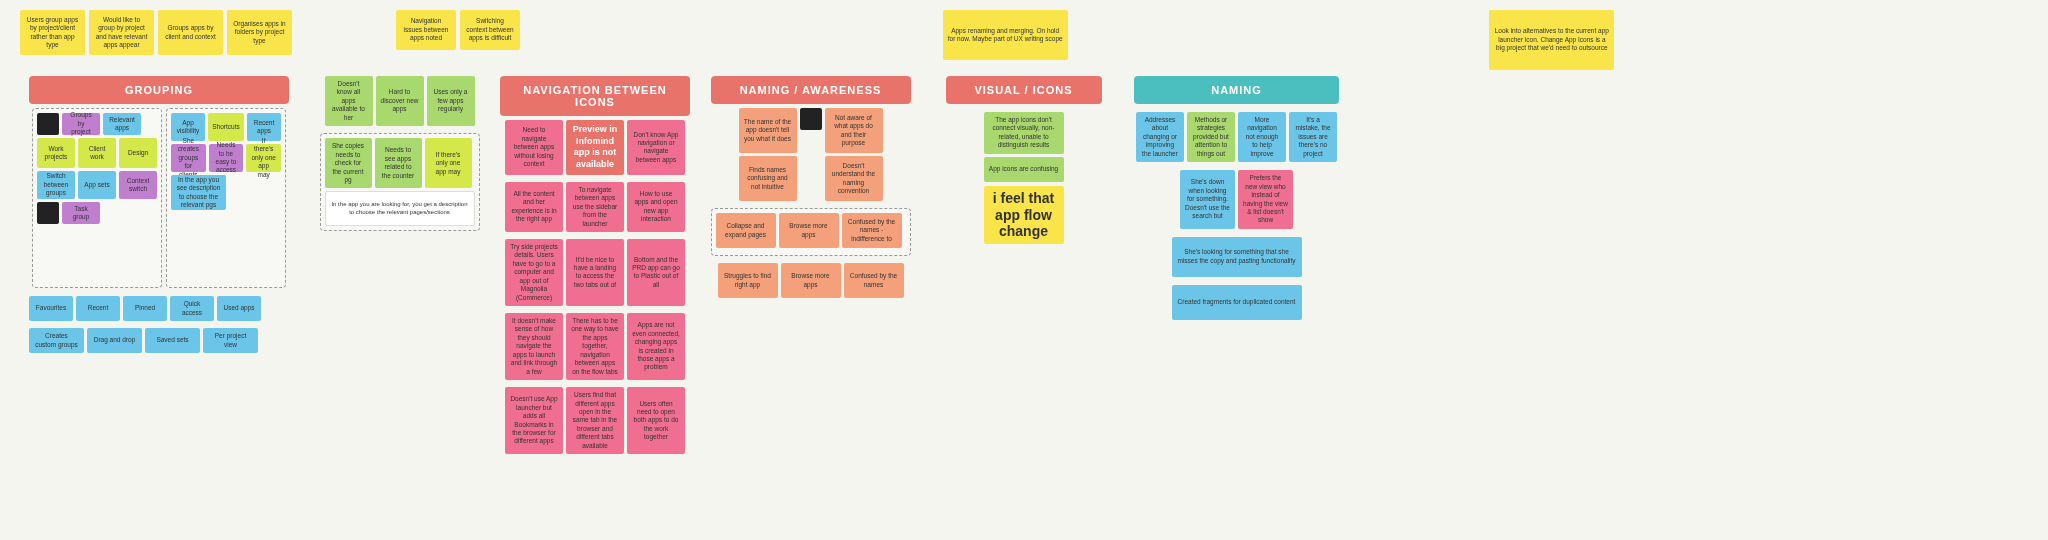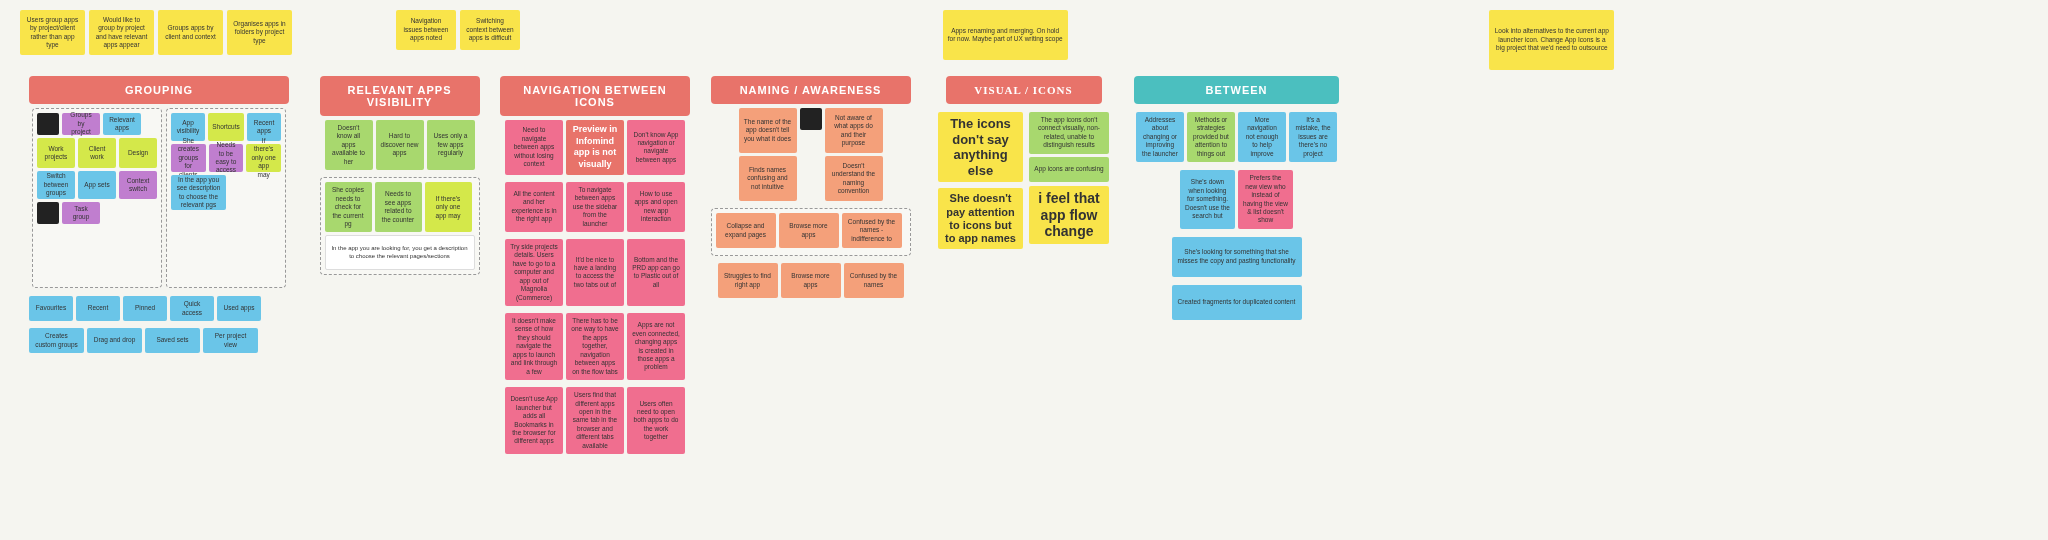"RELEVANT APPS VISIBILITY" div.category-header { html: <div>RELEVANT APPS VISIBILITY</div> -> none }
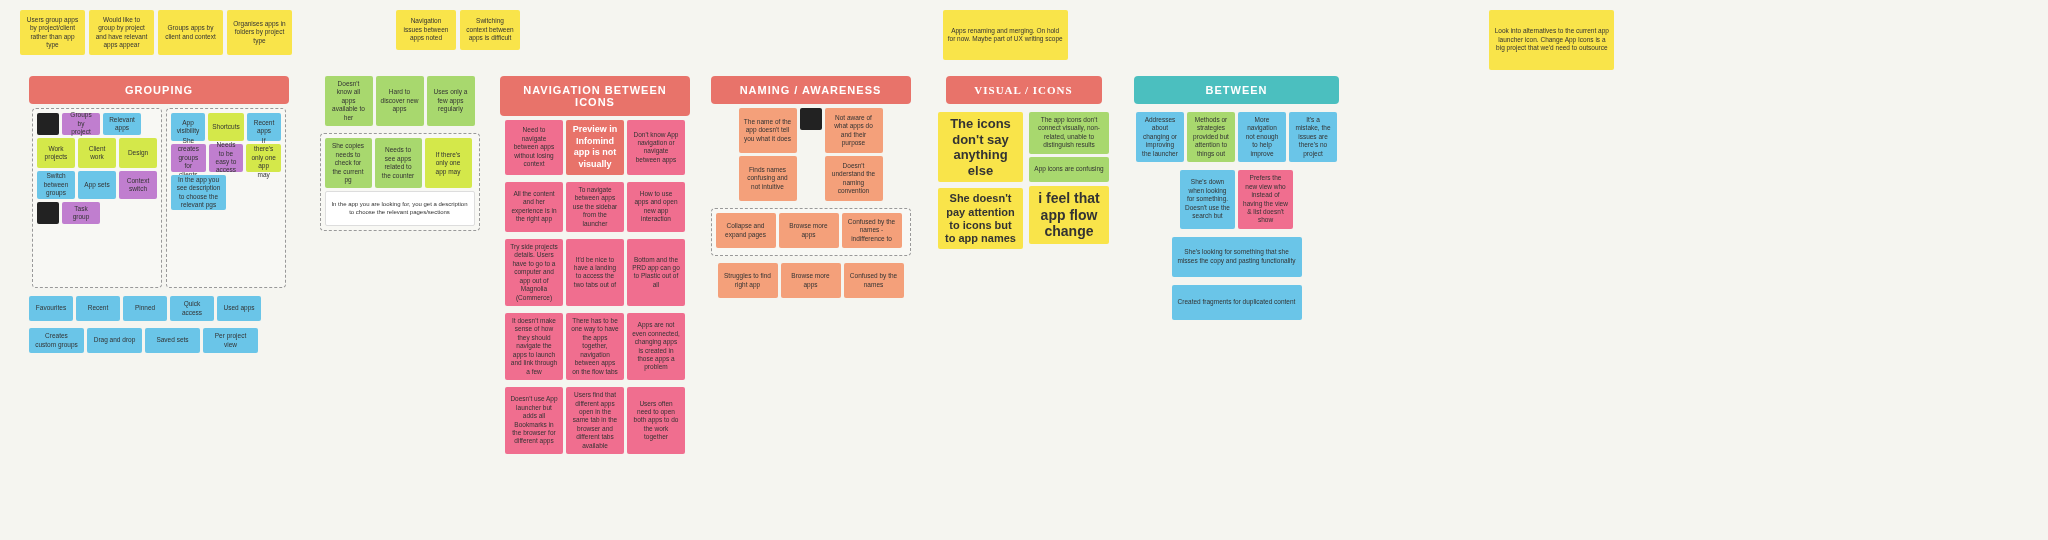"VISUAL / ICONS" div.category-header { font-family: Liberation Serif, serif -> none }
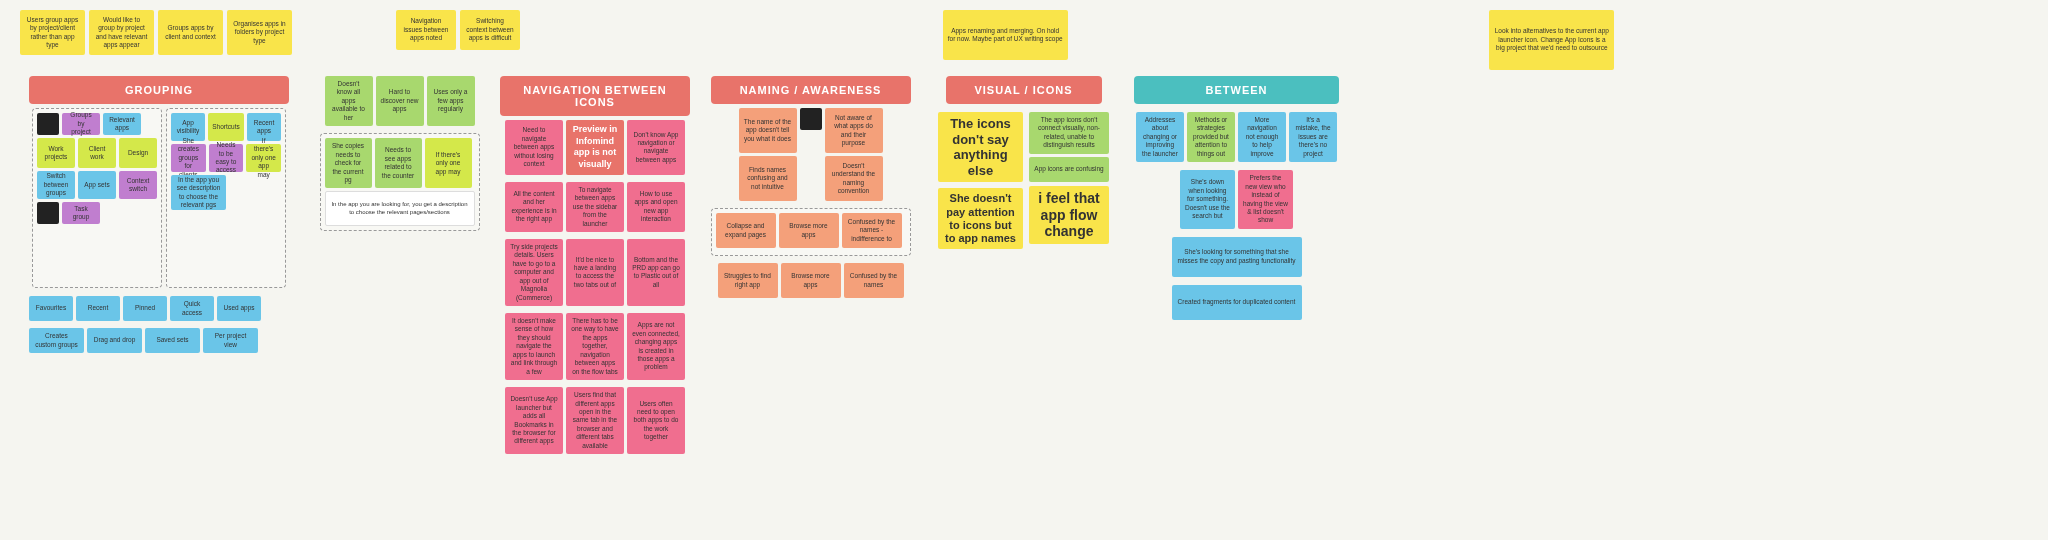"BETWEEN" div.category-header { text: BETWEEN -> NAMING }
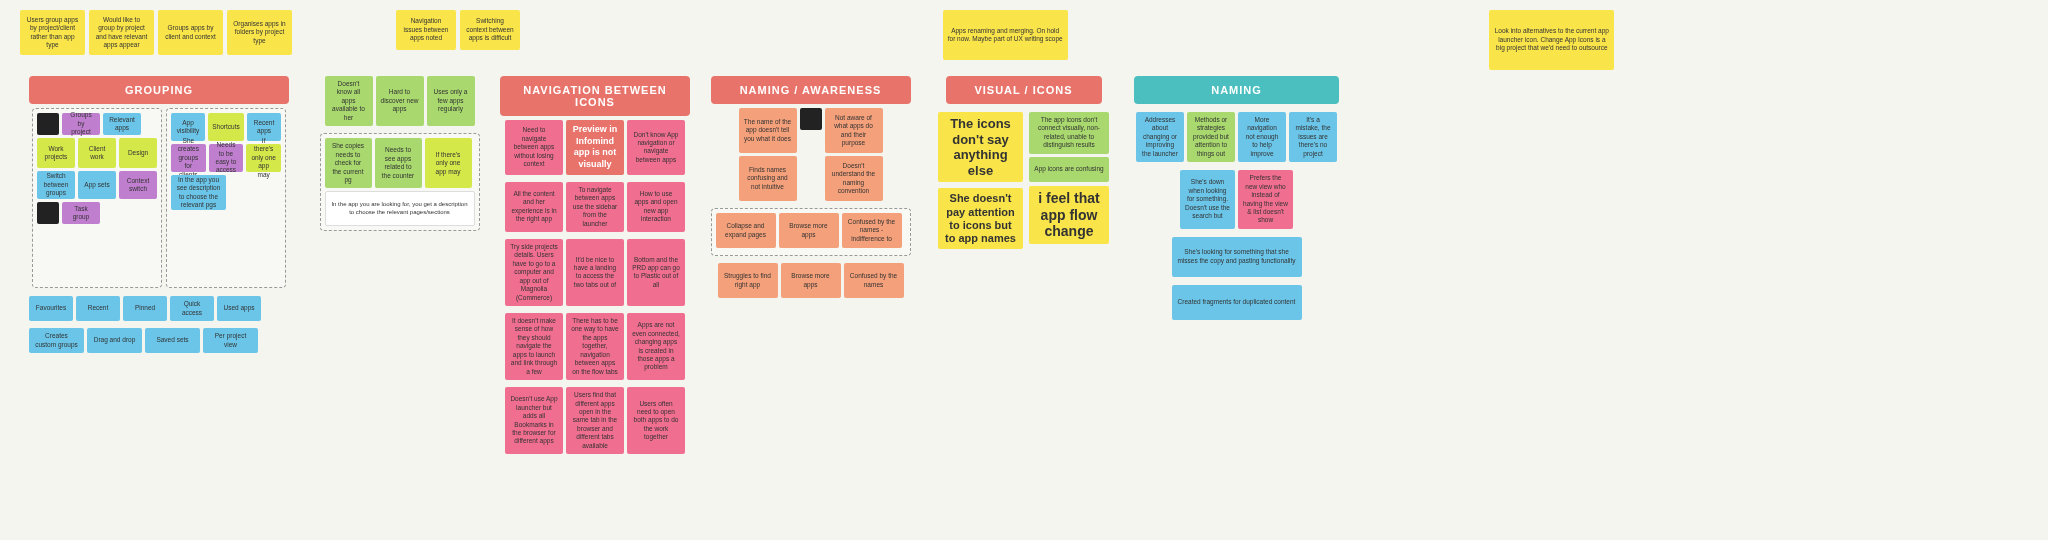"Preview in Infomind app is" div.sticky { text: visually -> available }
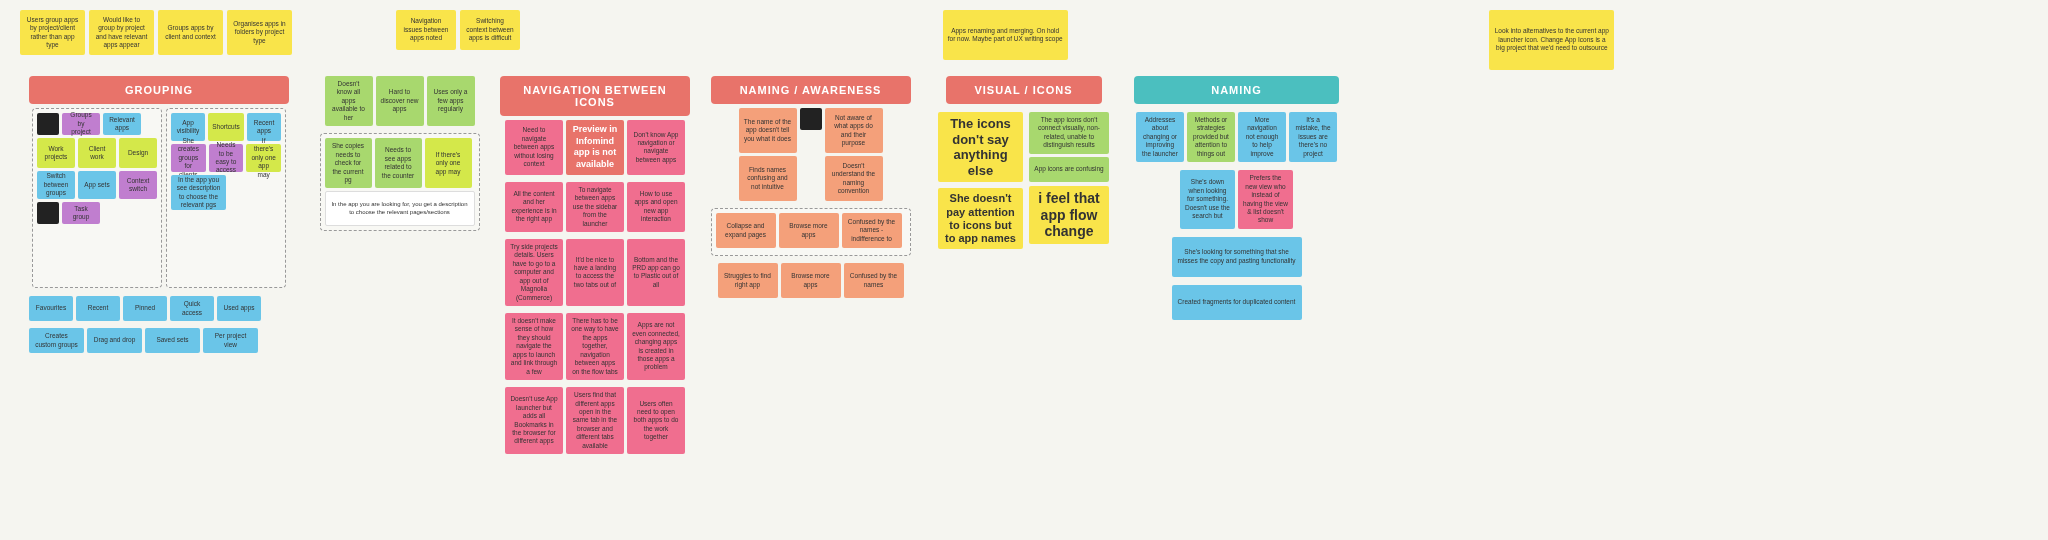"The icons don't say anything" div { html: <div> <div>The icons don't say anything else</div> <div>She doesn't pay attention to icons but to app names</div> </div> -> none }
